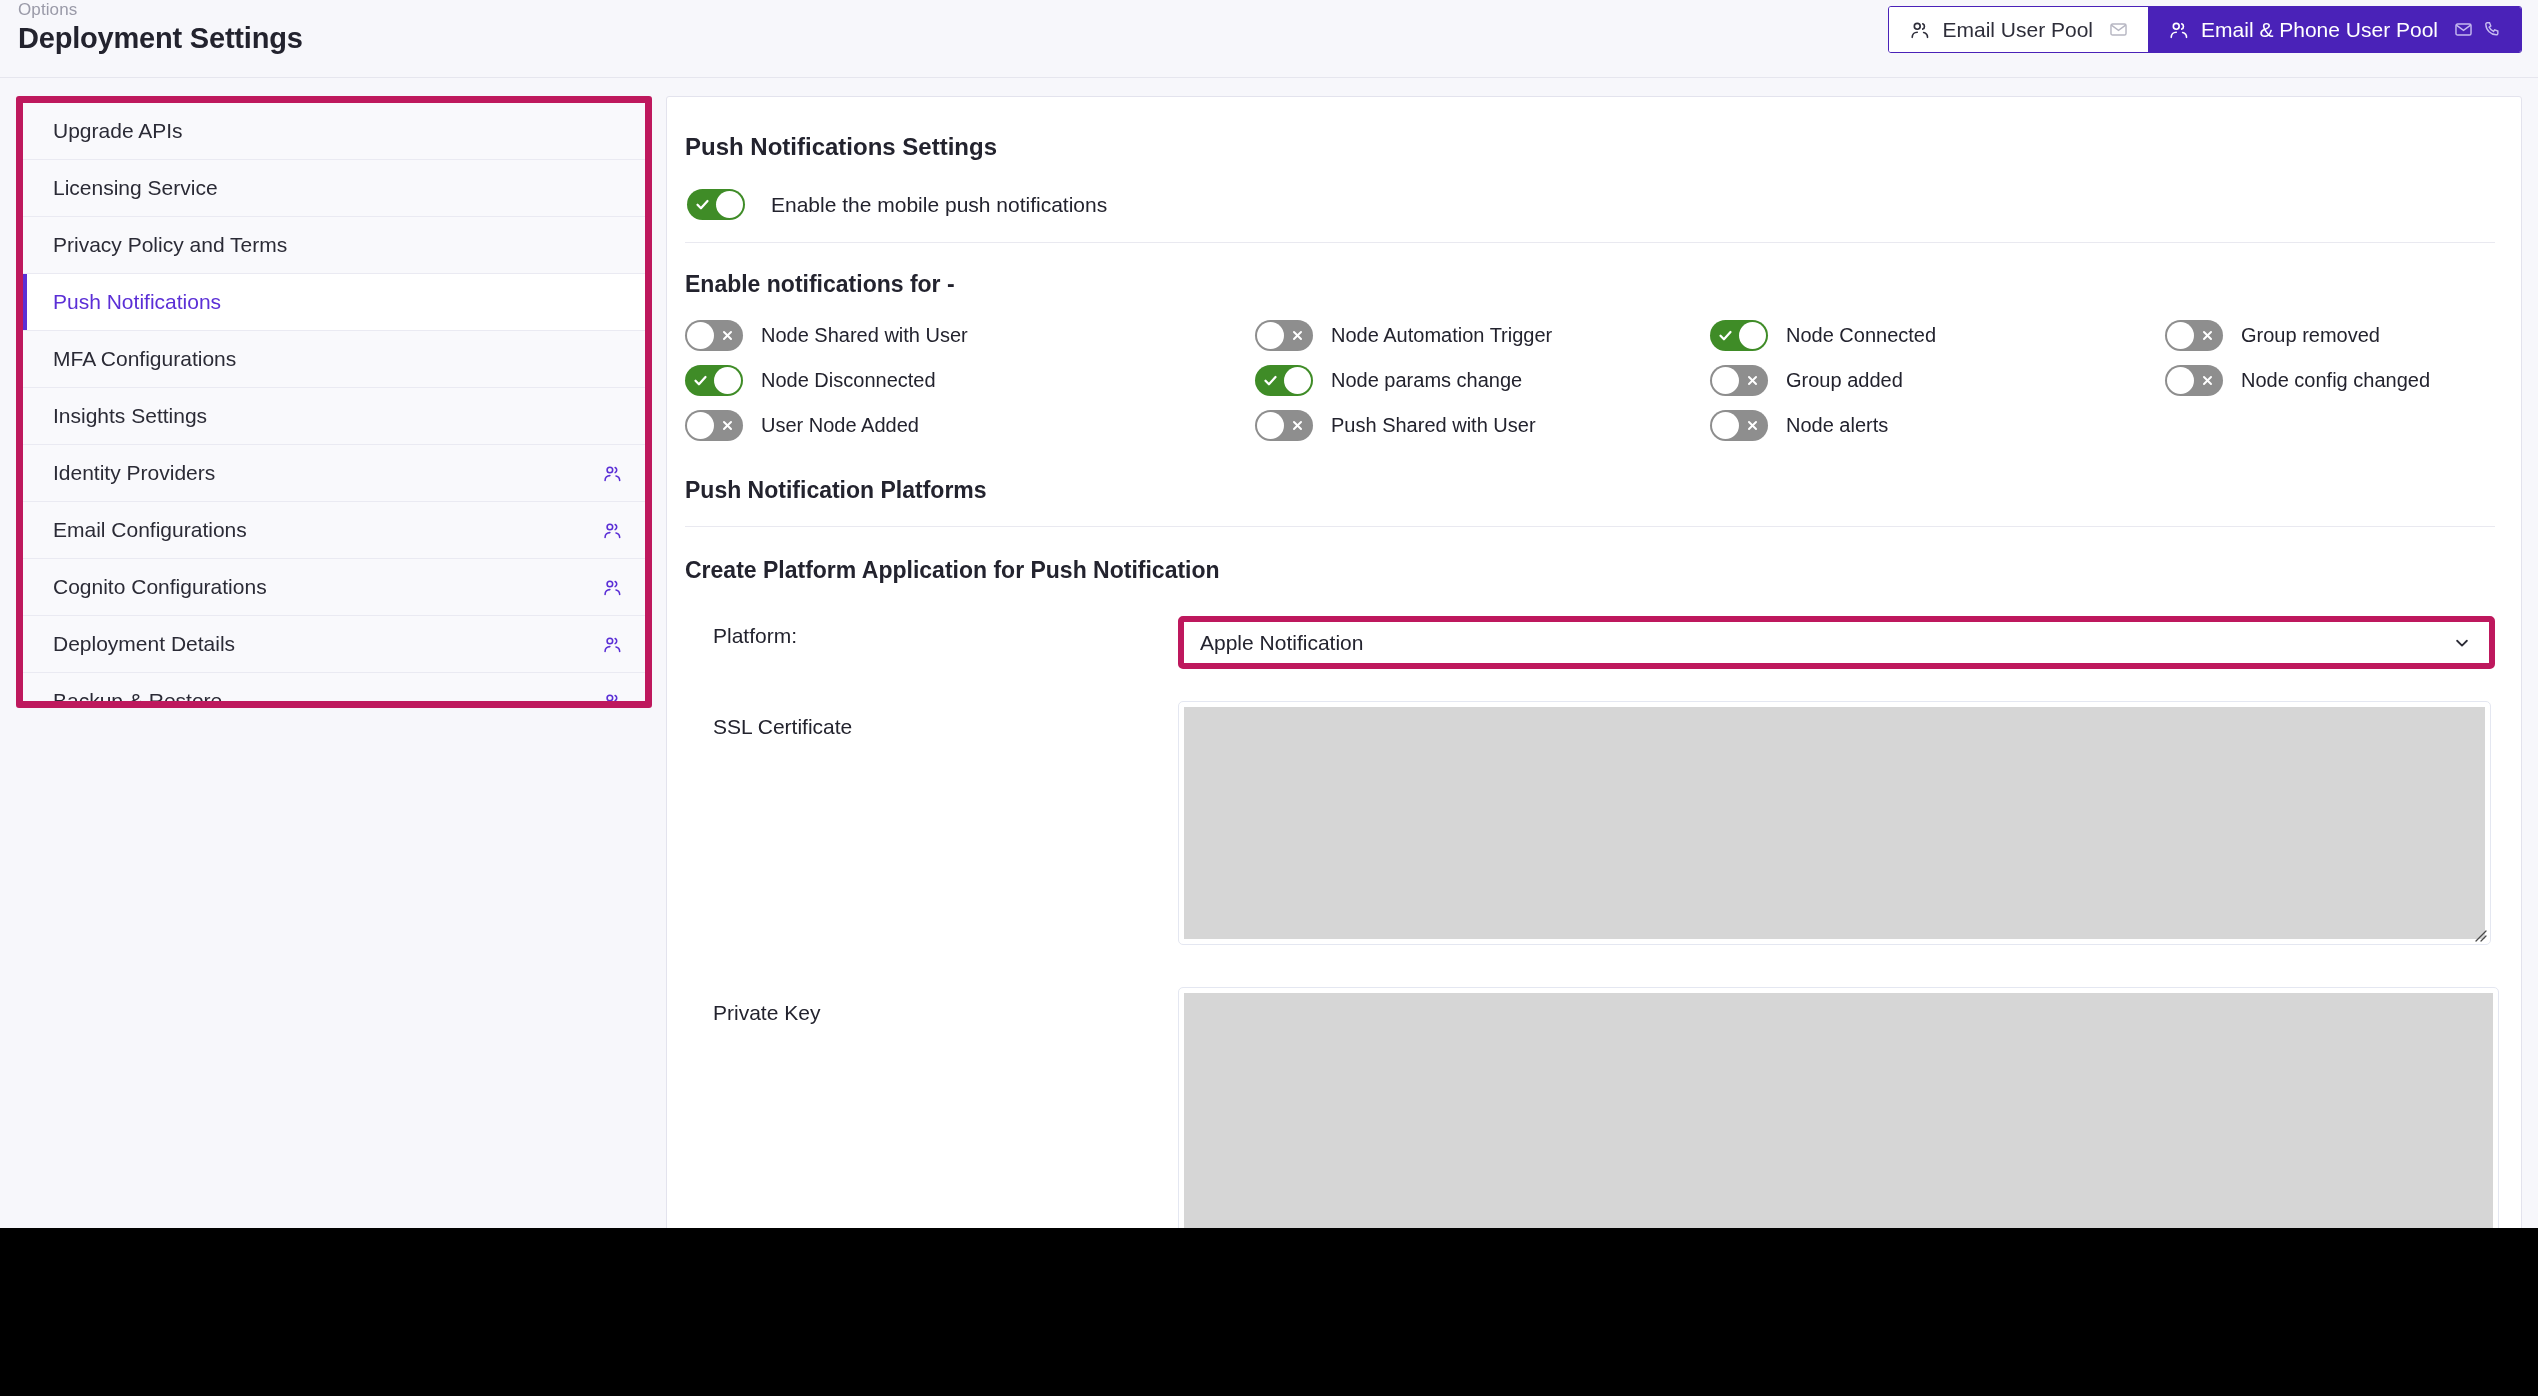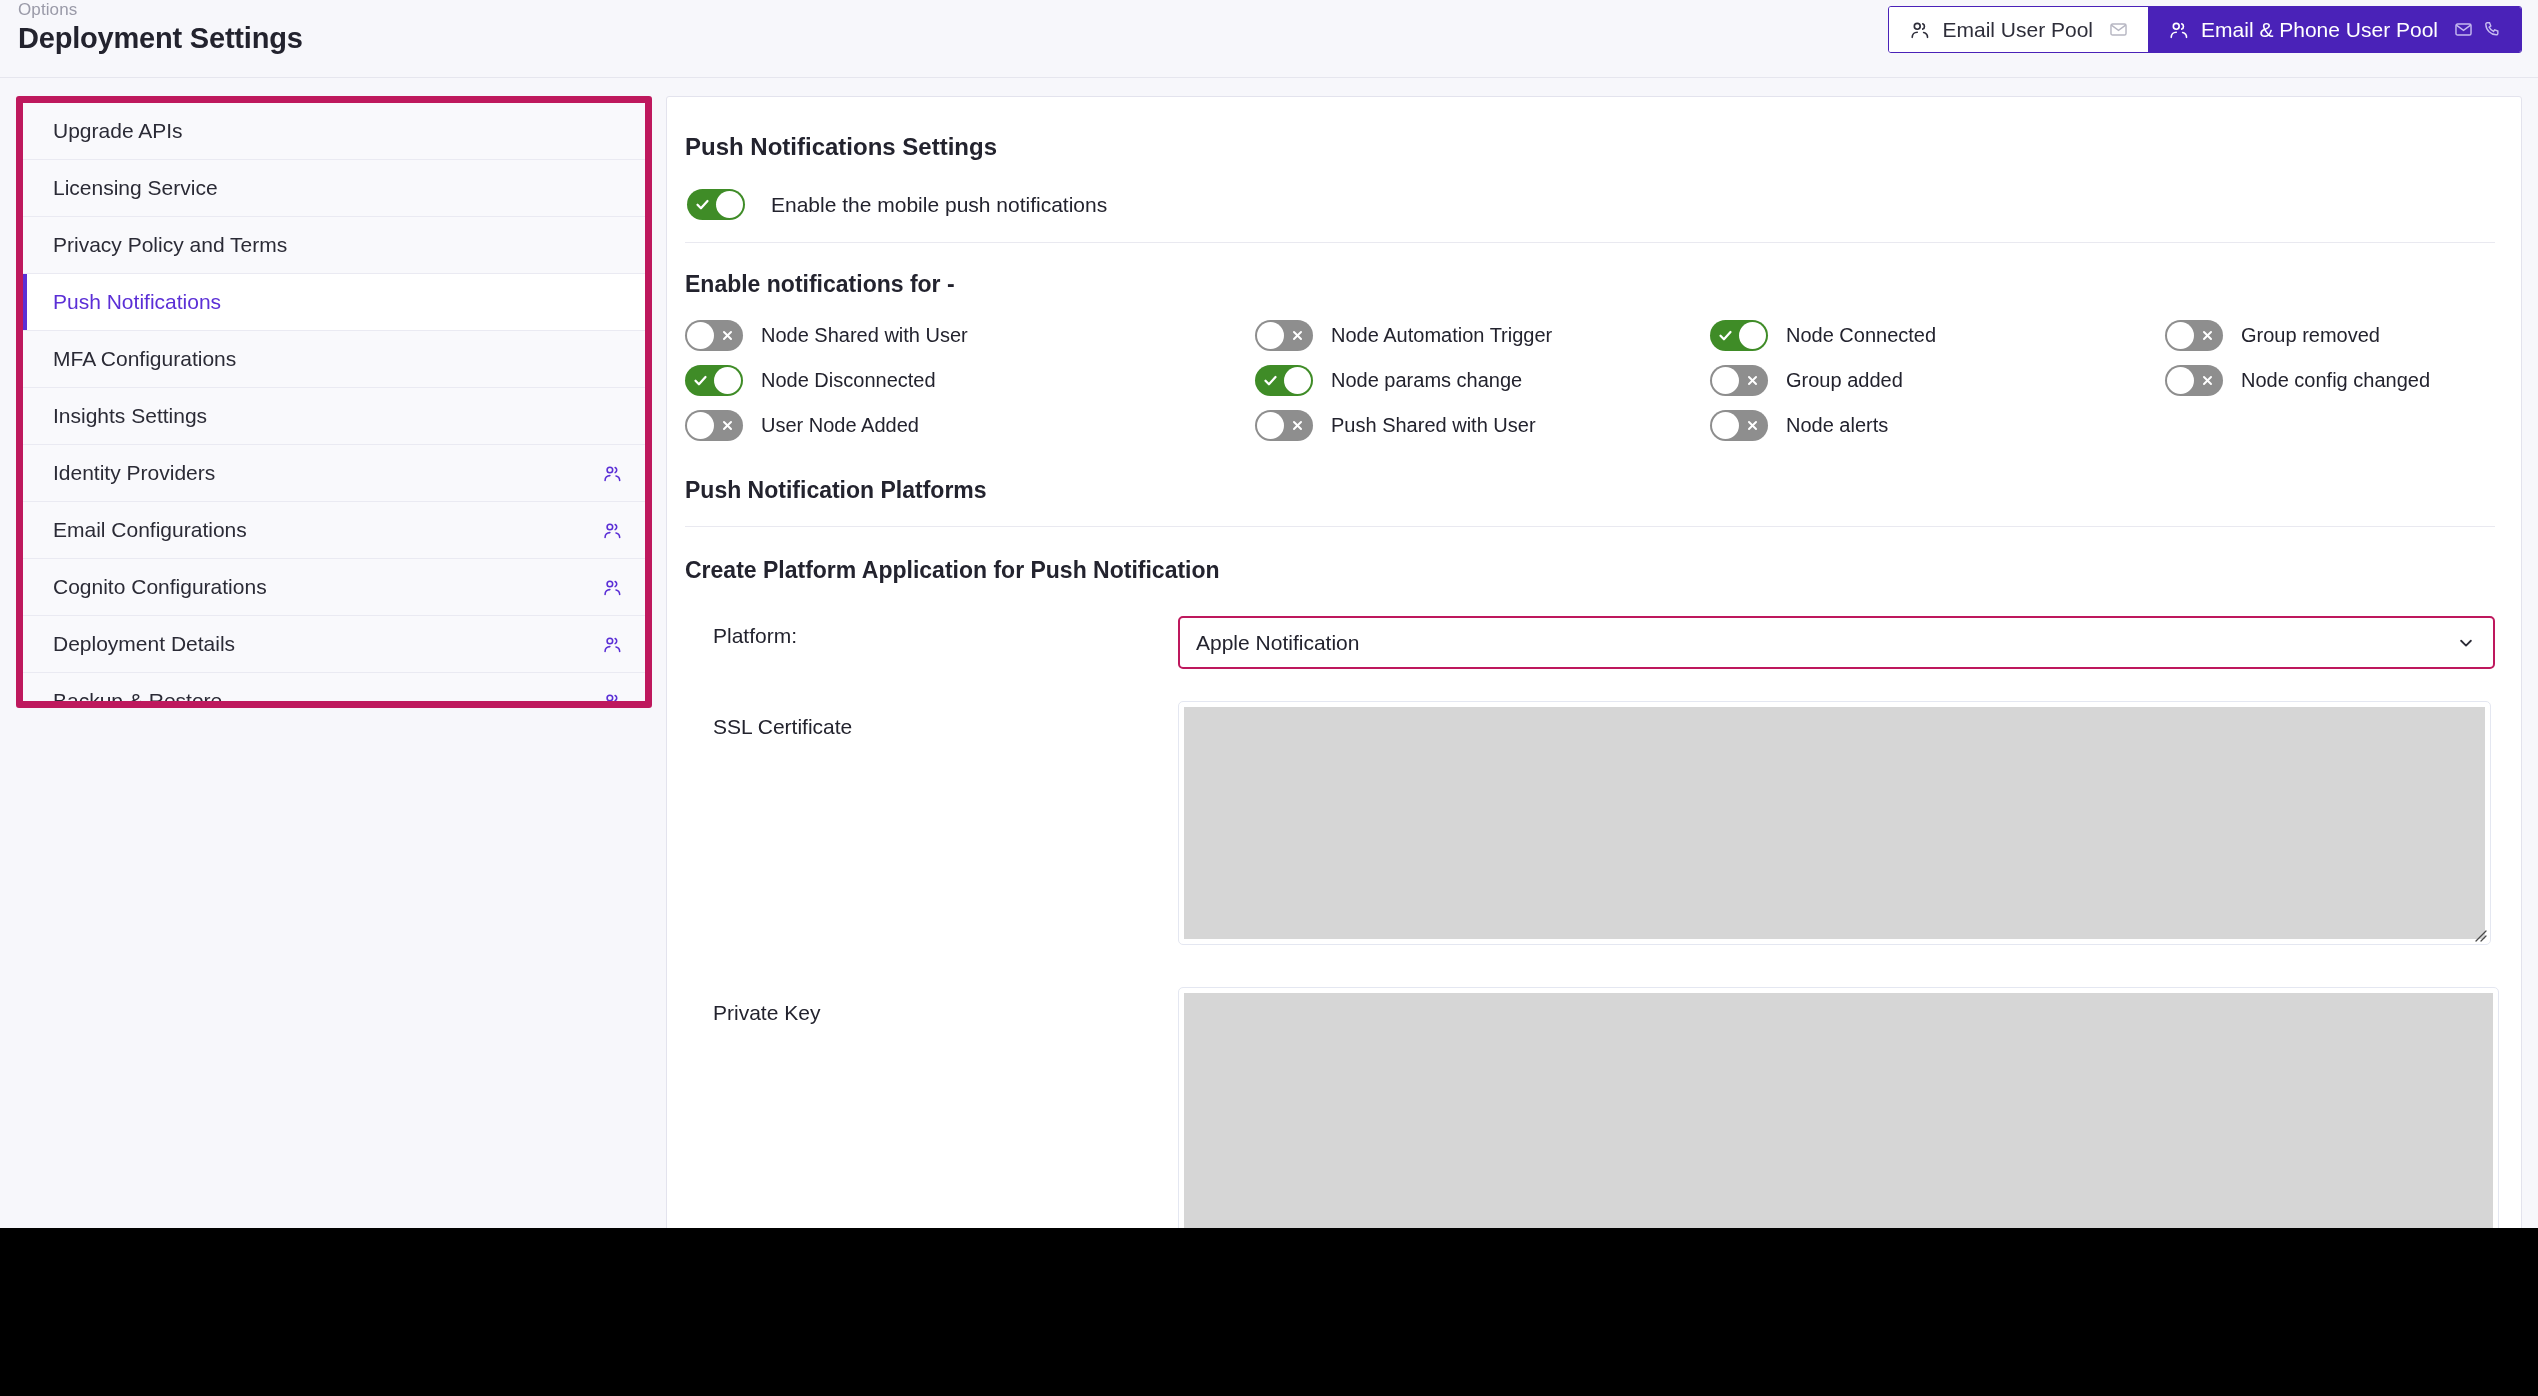"Apple Notification" .select-box { border: 2px solid #be185d -> 6px solid #be185d }
